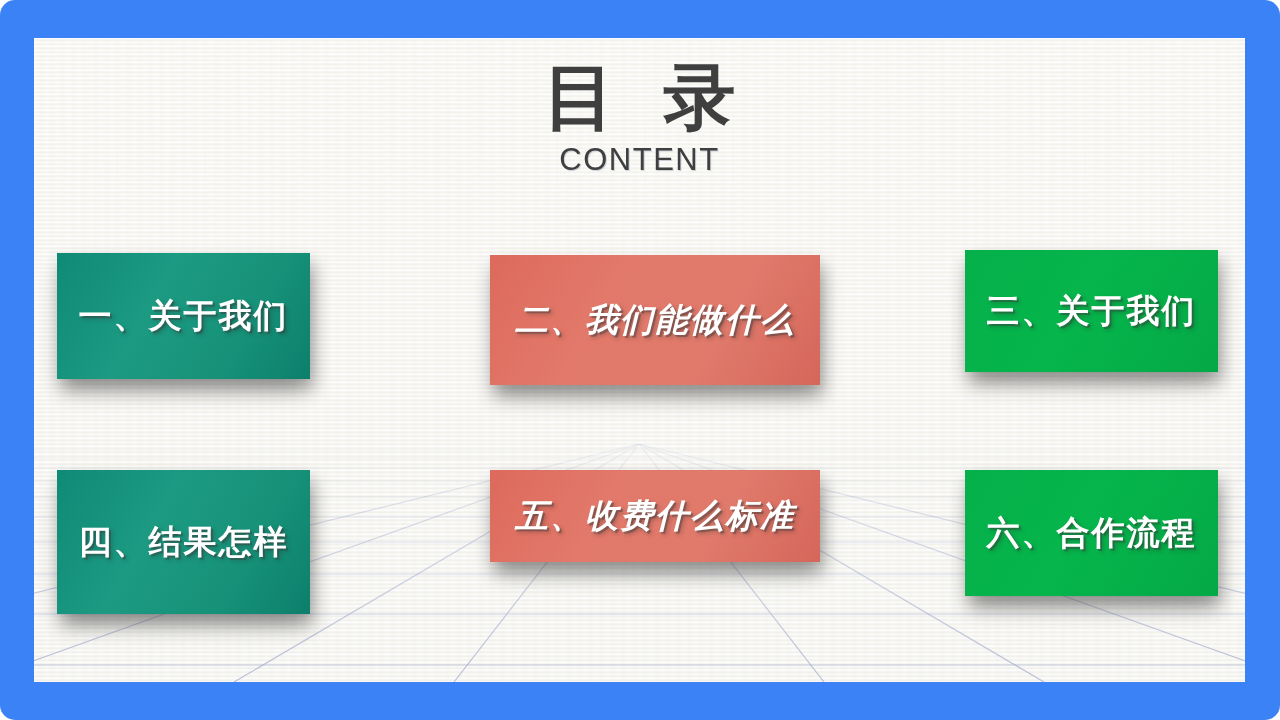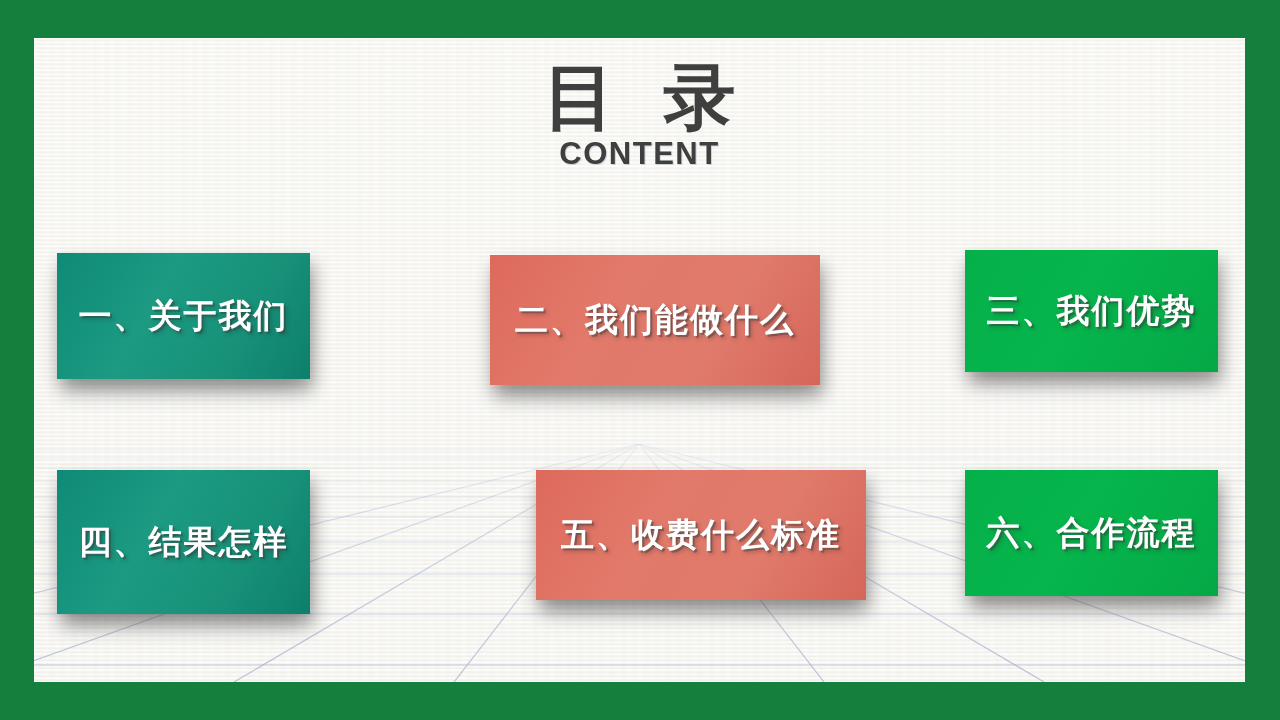"目 录" #slide { background: #15803d -> #3b82f6; border-radius: none -> 15px }
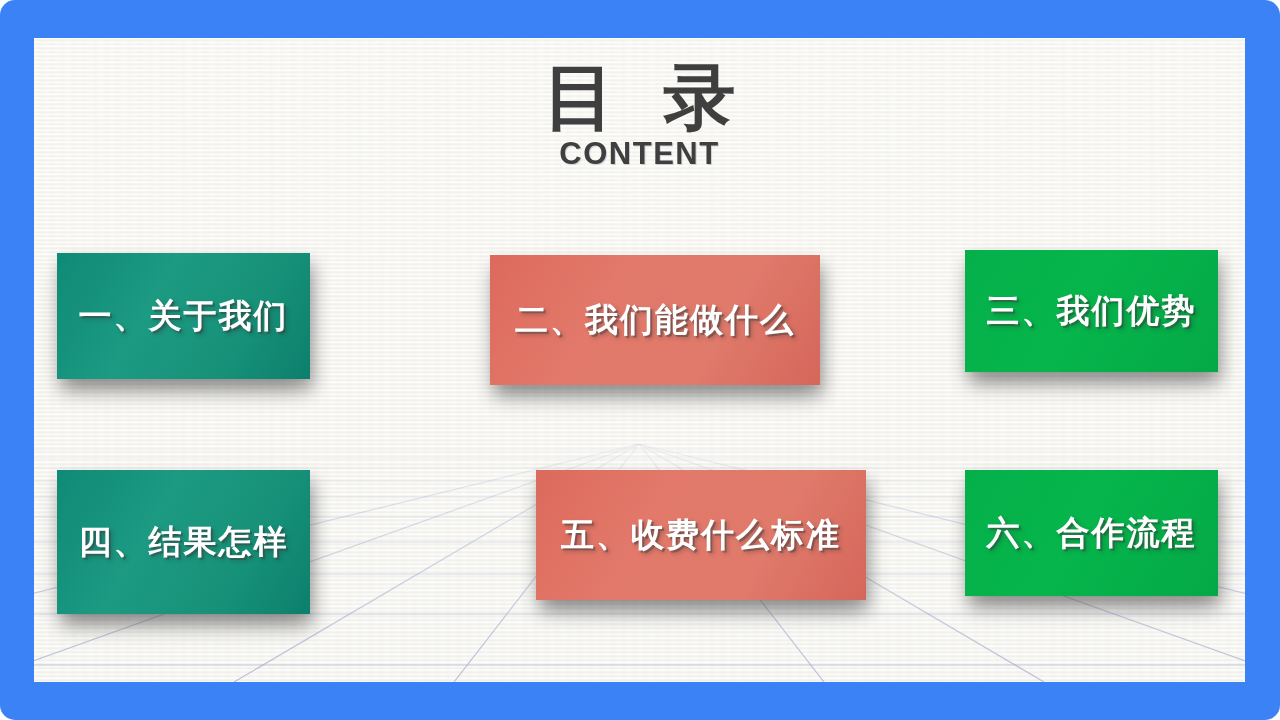"CONTENT" #title-en { font-weight: bold -> normal; margin-top: 0 -> 6px }
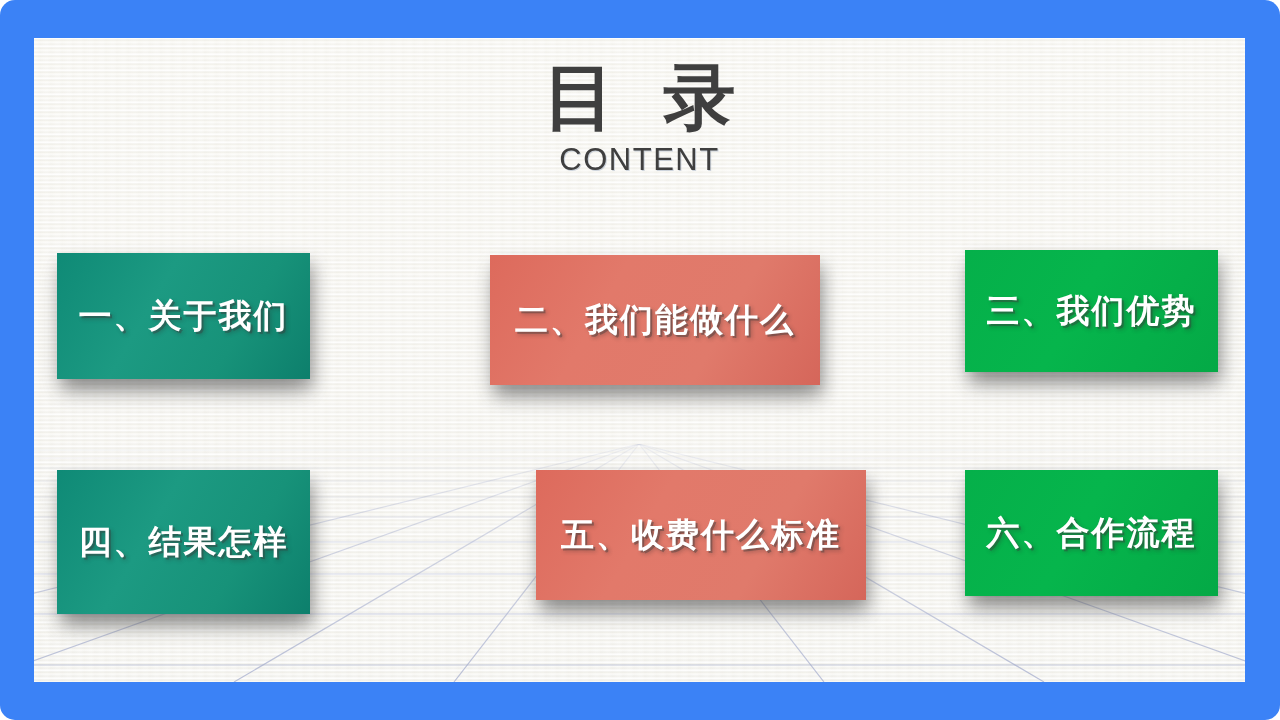"二、我们能做什么" .salmon { font-style: none -> italic }
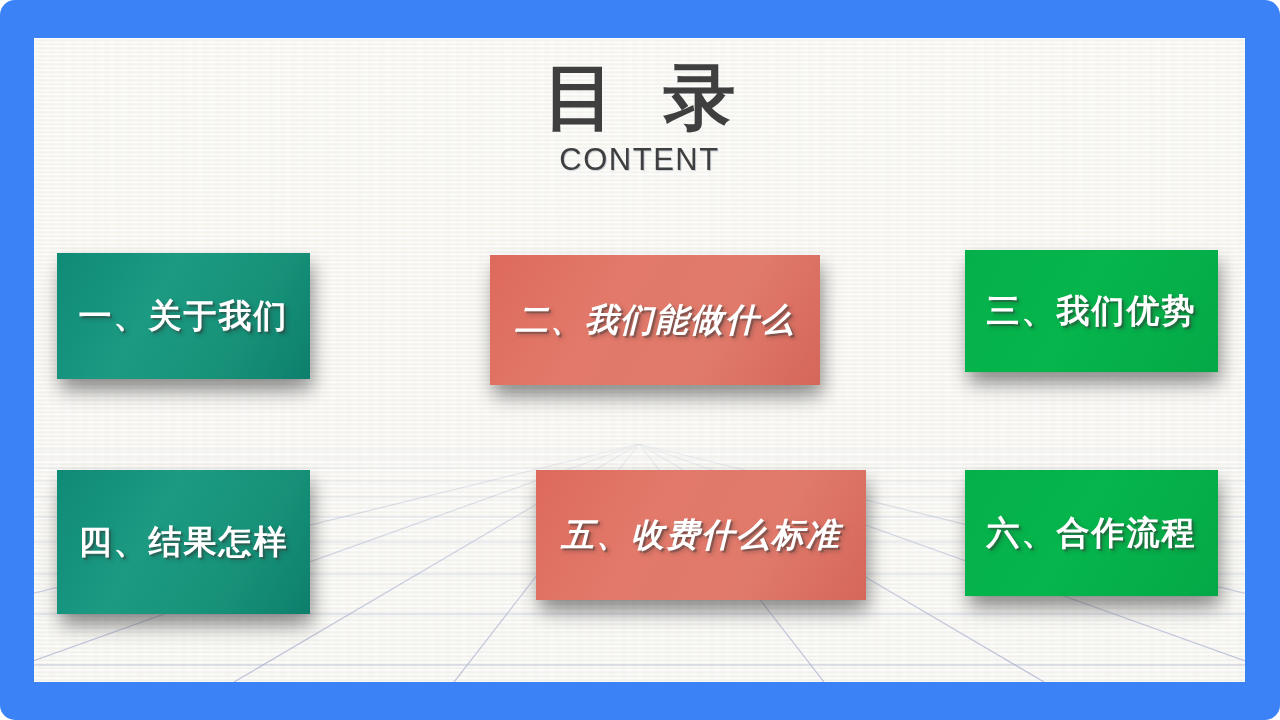"三、我们优势" span.card-label { text: 我们优势 -> 关于我们 }
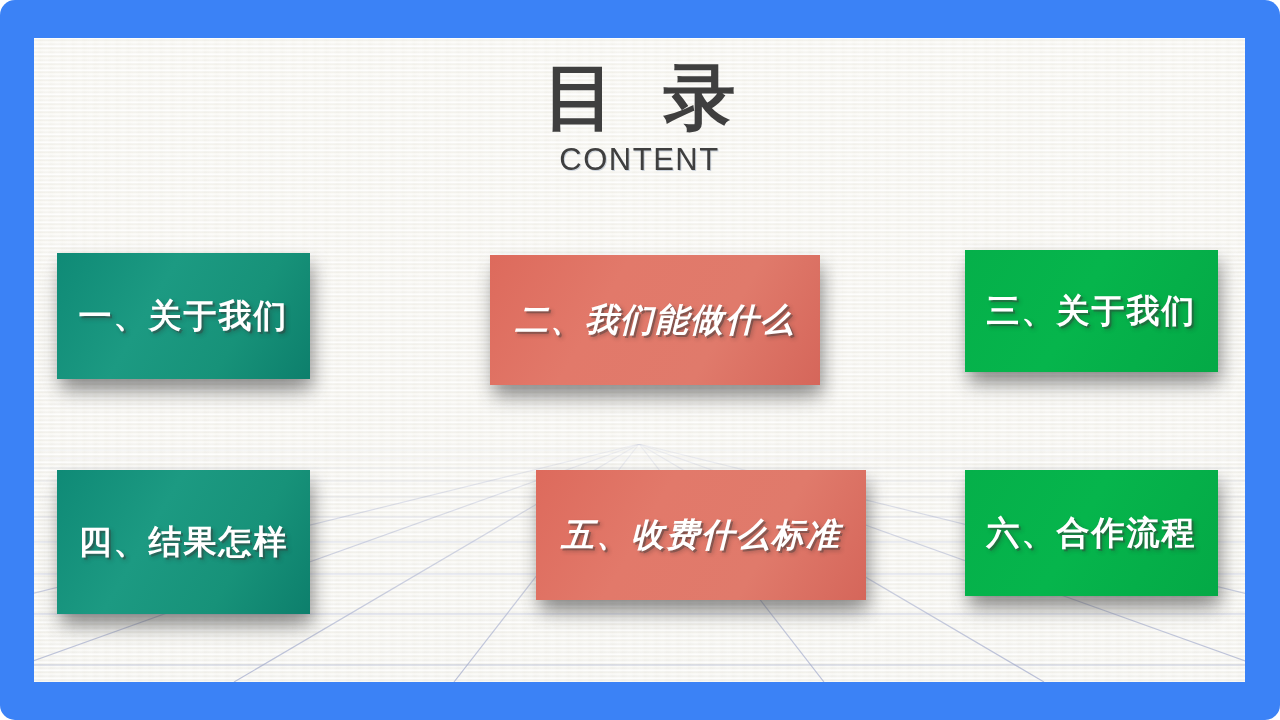"五、收费什么标准" #card-5 { height: 130px -> 92px; margin-left: 46px -> none }
